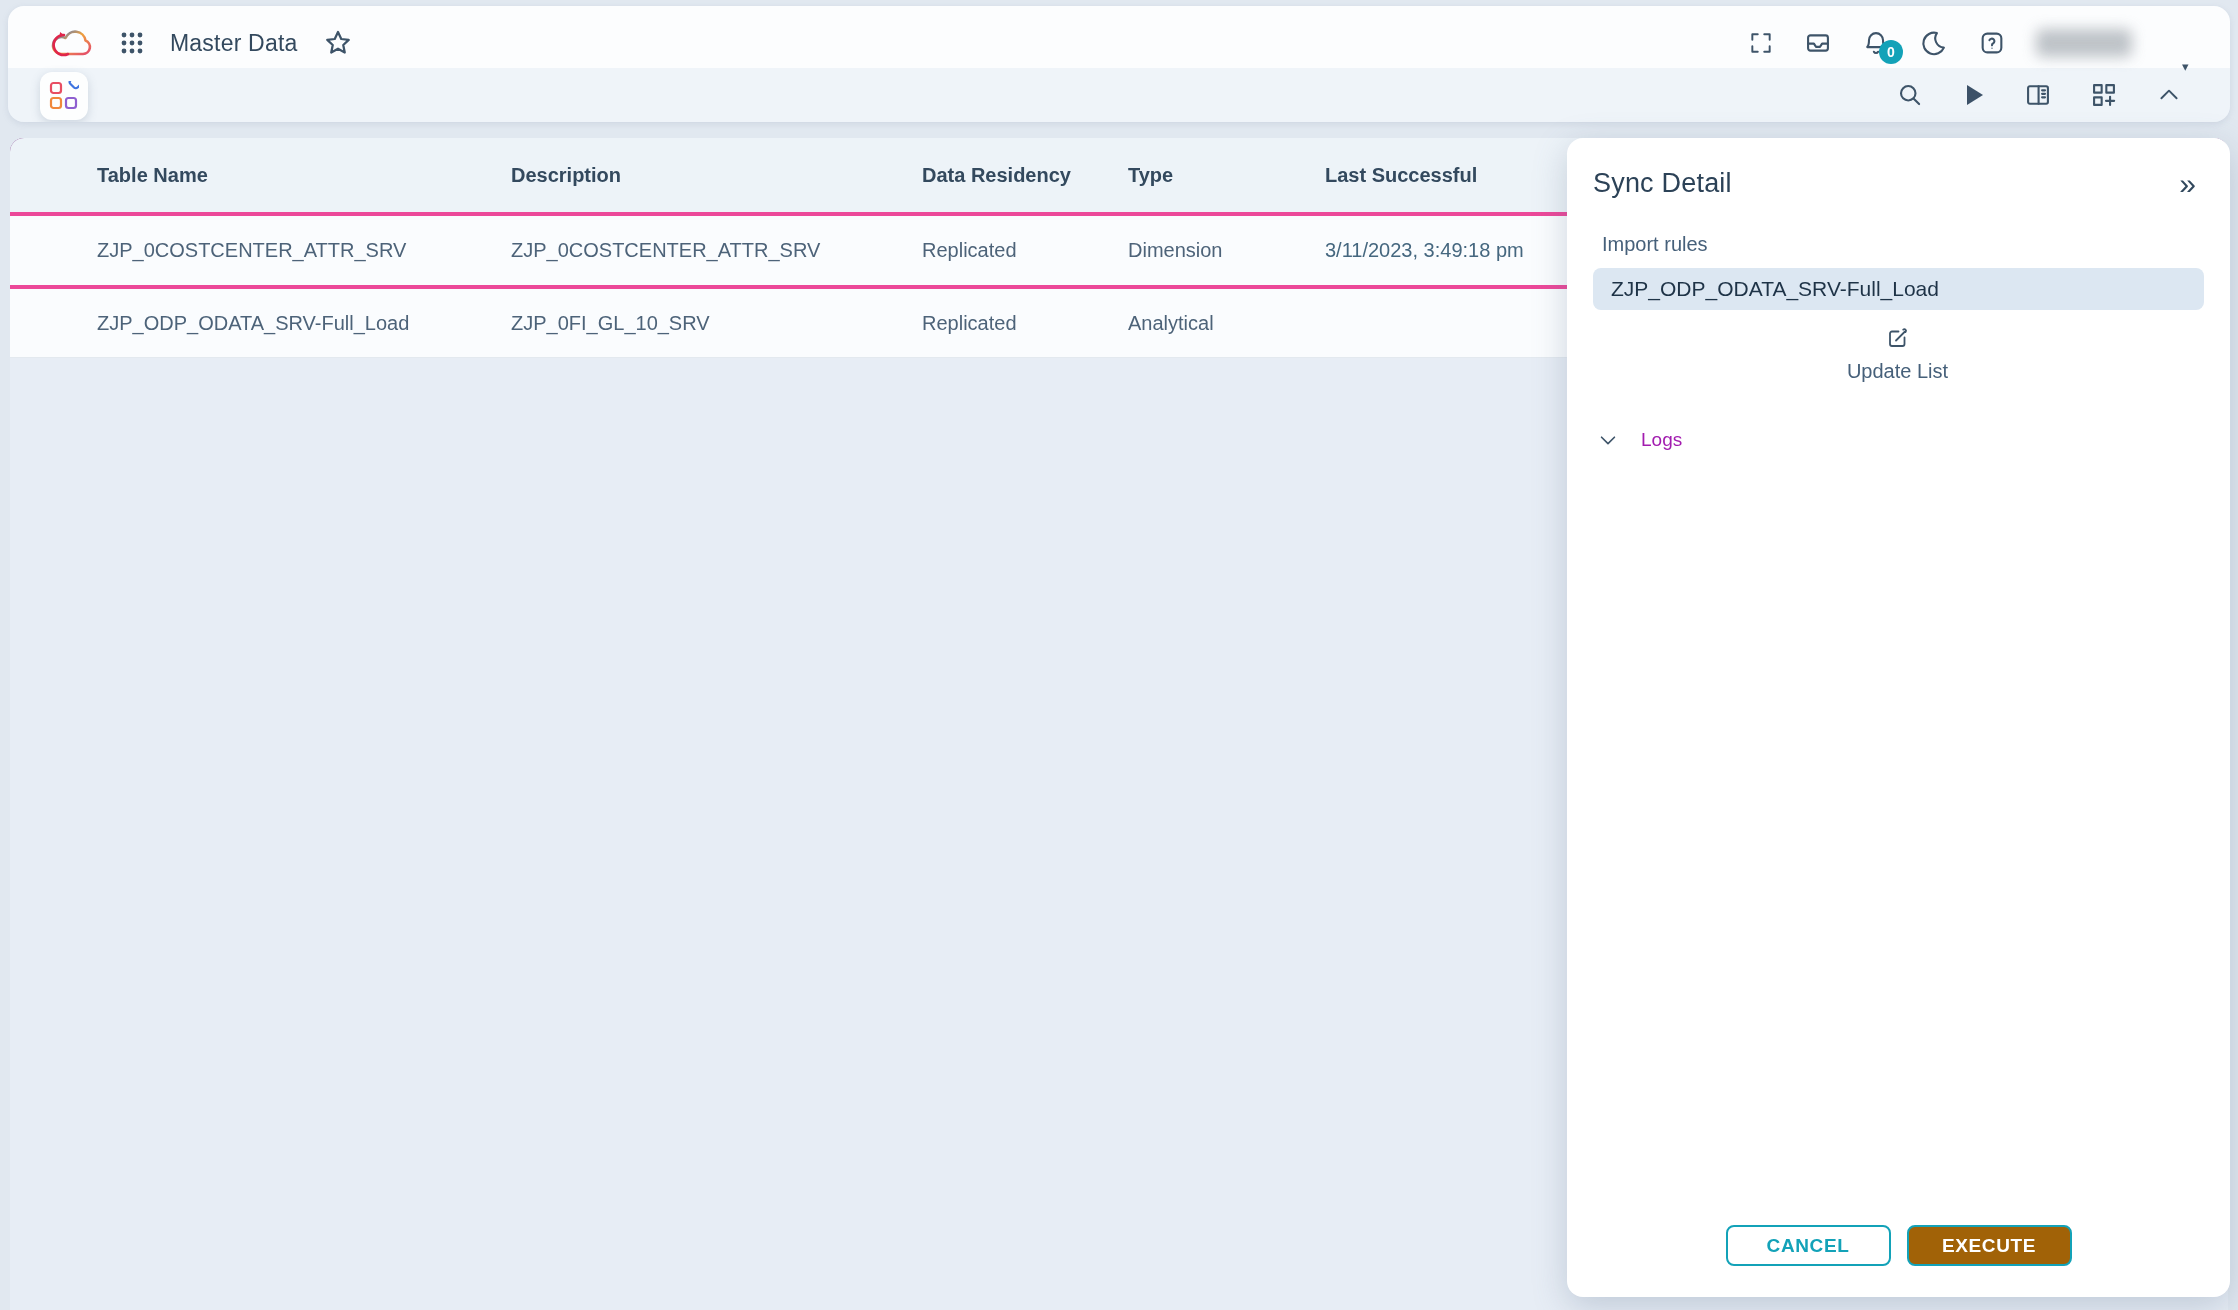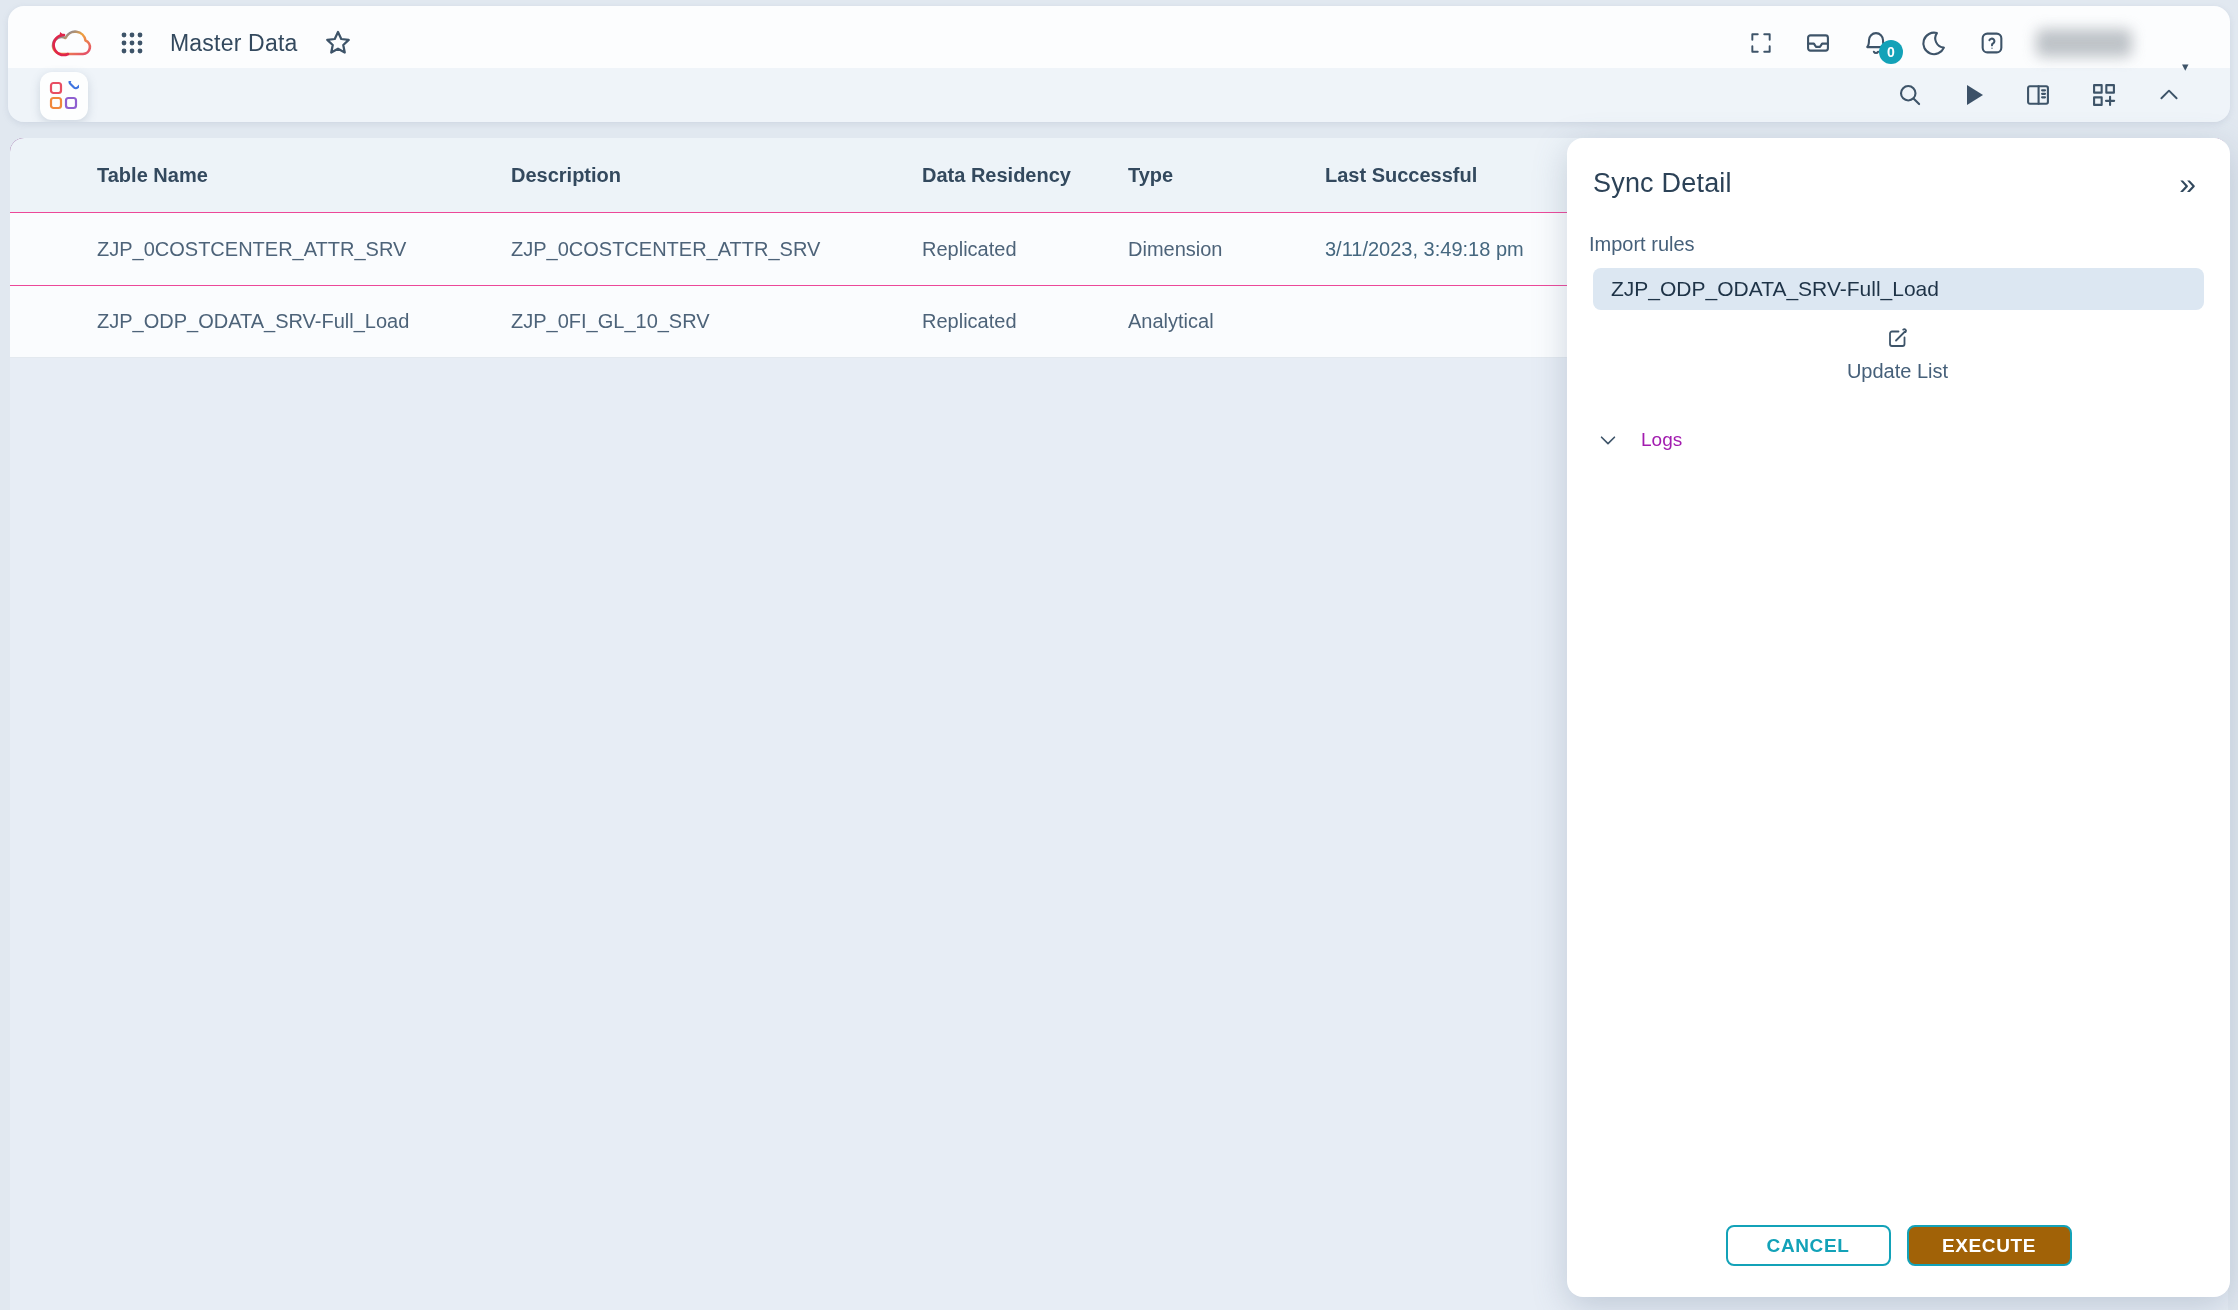"ZJP_0COSTCENTER_ATTR_SRV" .trow { border-top: 1px solid #ec4899 -> 4px solid #ec4899 }
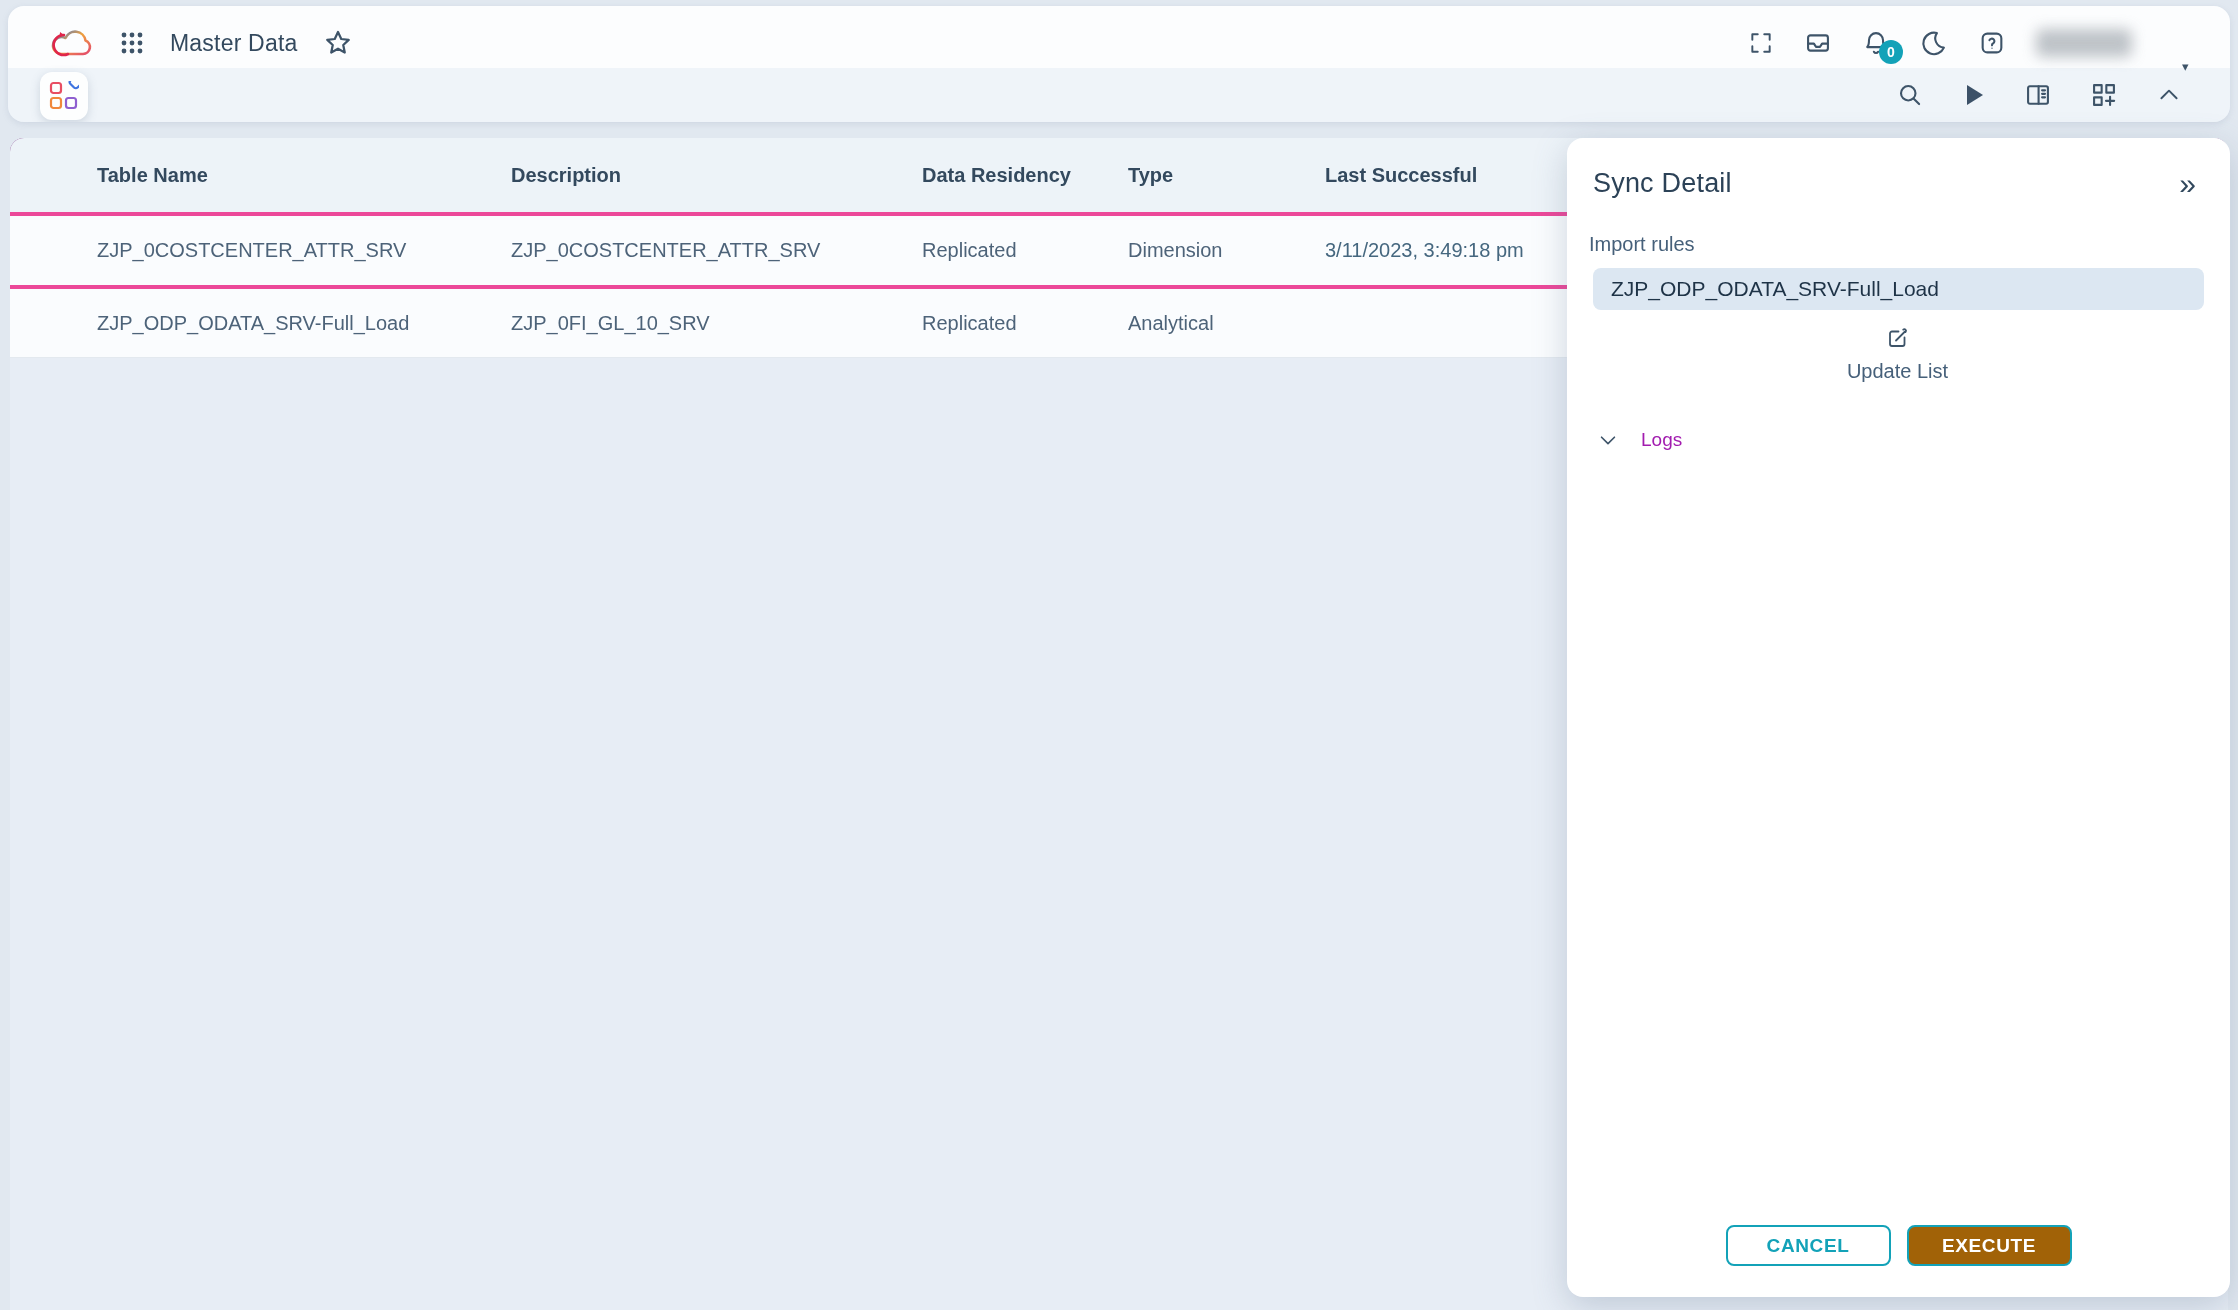"Import rules" .field-label { margin: 34px 26px 0 22px -> 34px 26px 0 35px }
